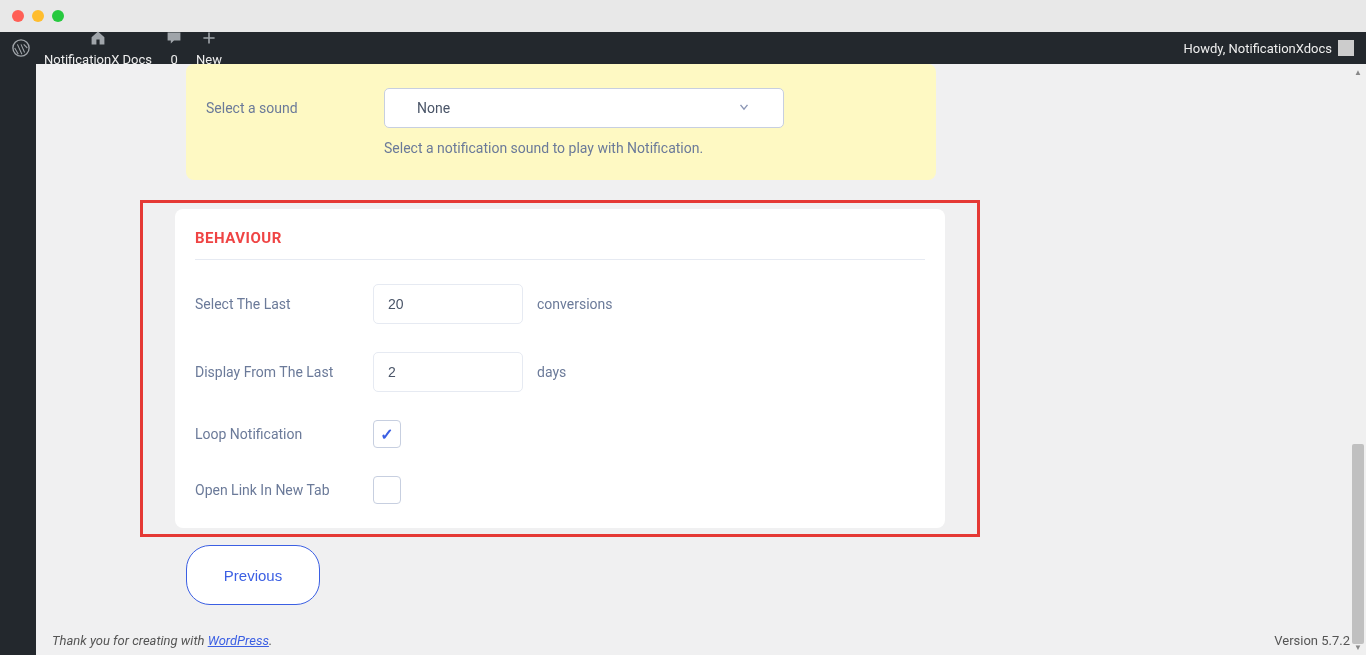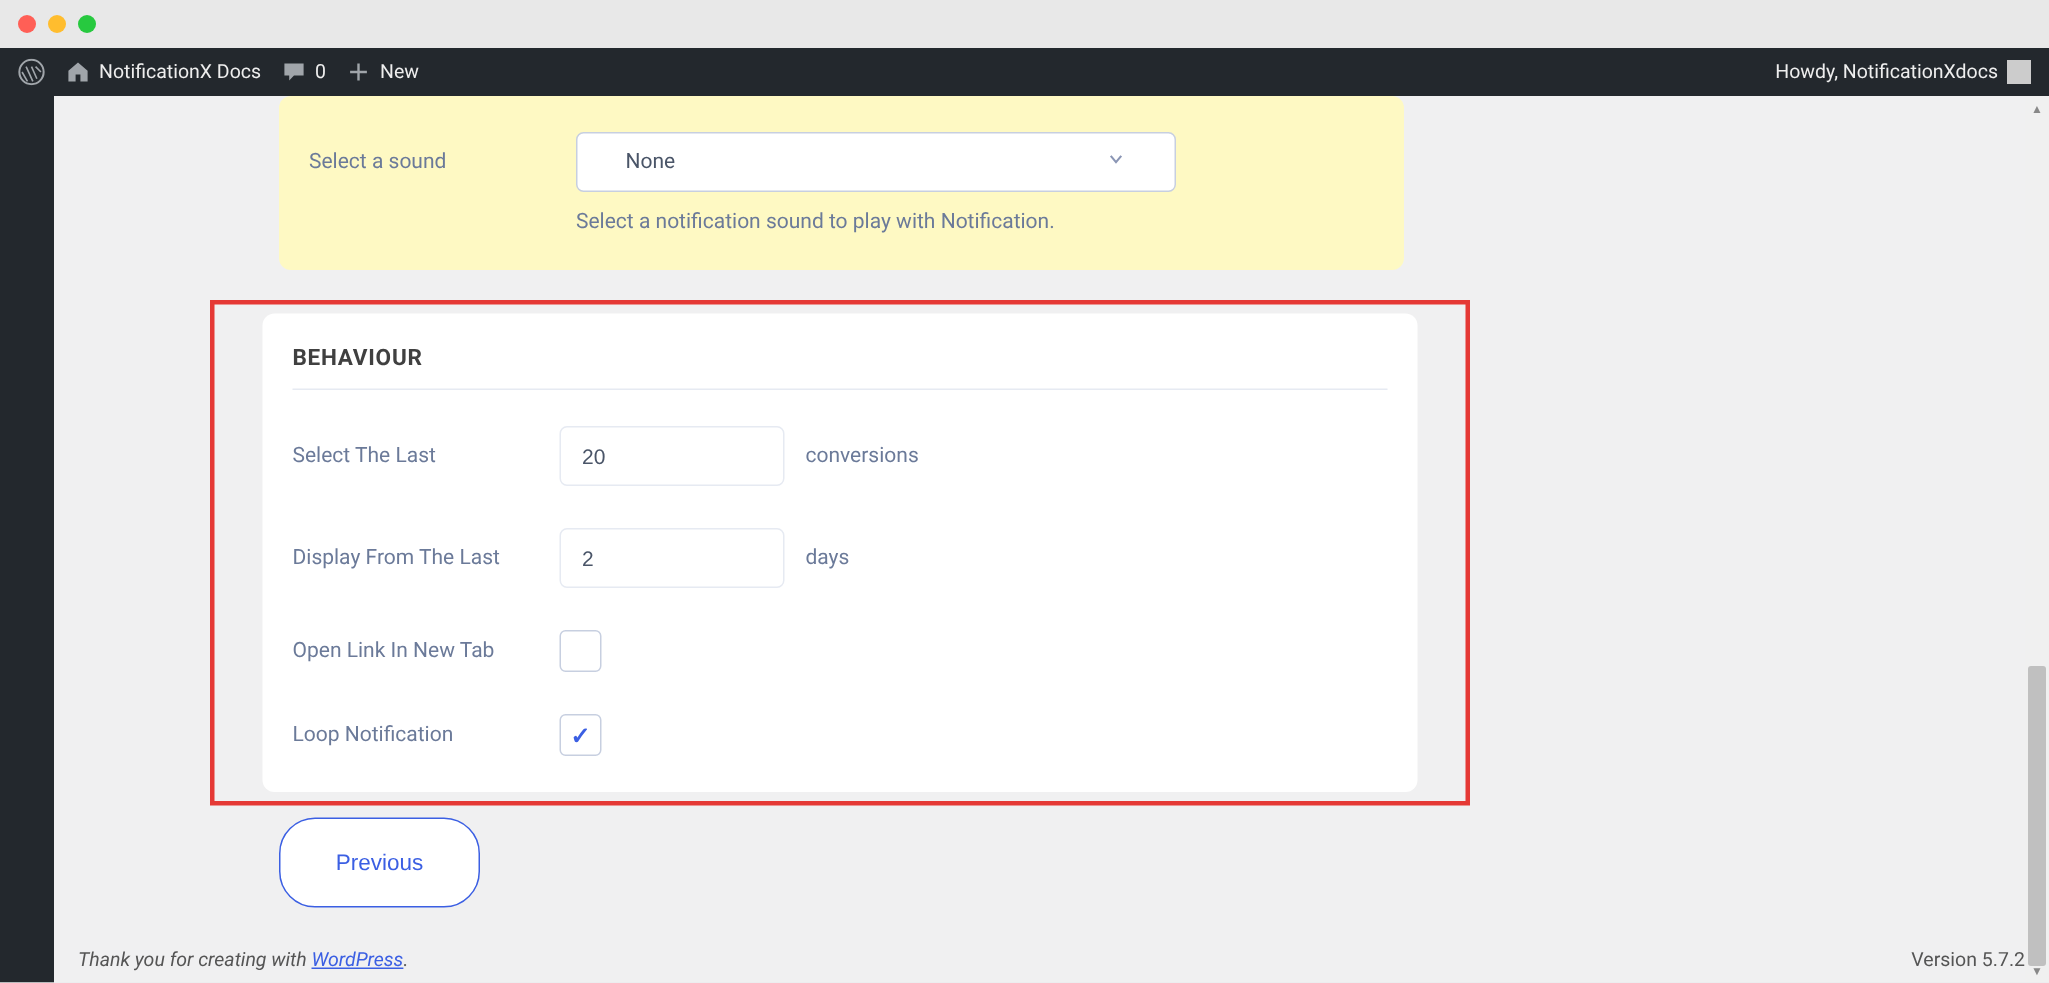"NotificationX Docs" .wp-bar-item { flex-direction: none -> column }
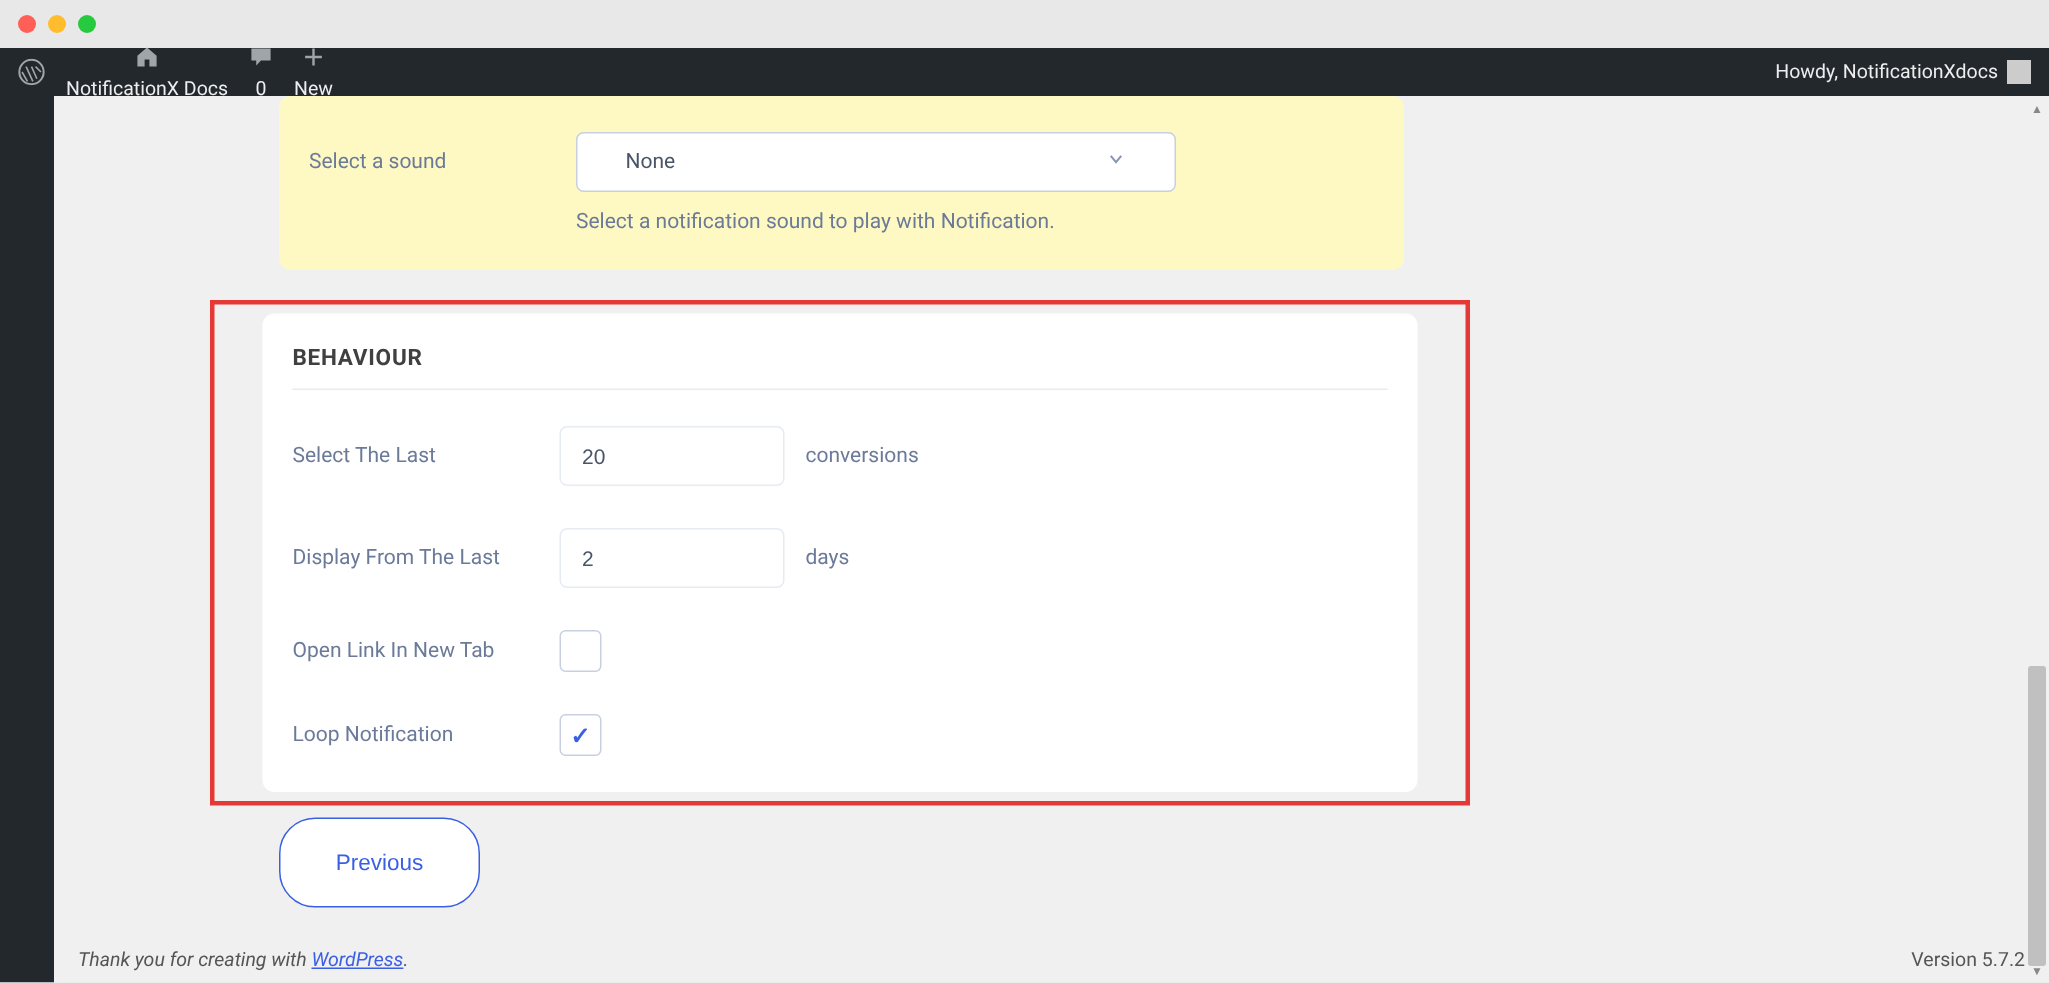"BEHAVIOUR" .card-title { color: #404040 -> #ef4444 }
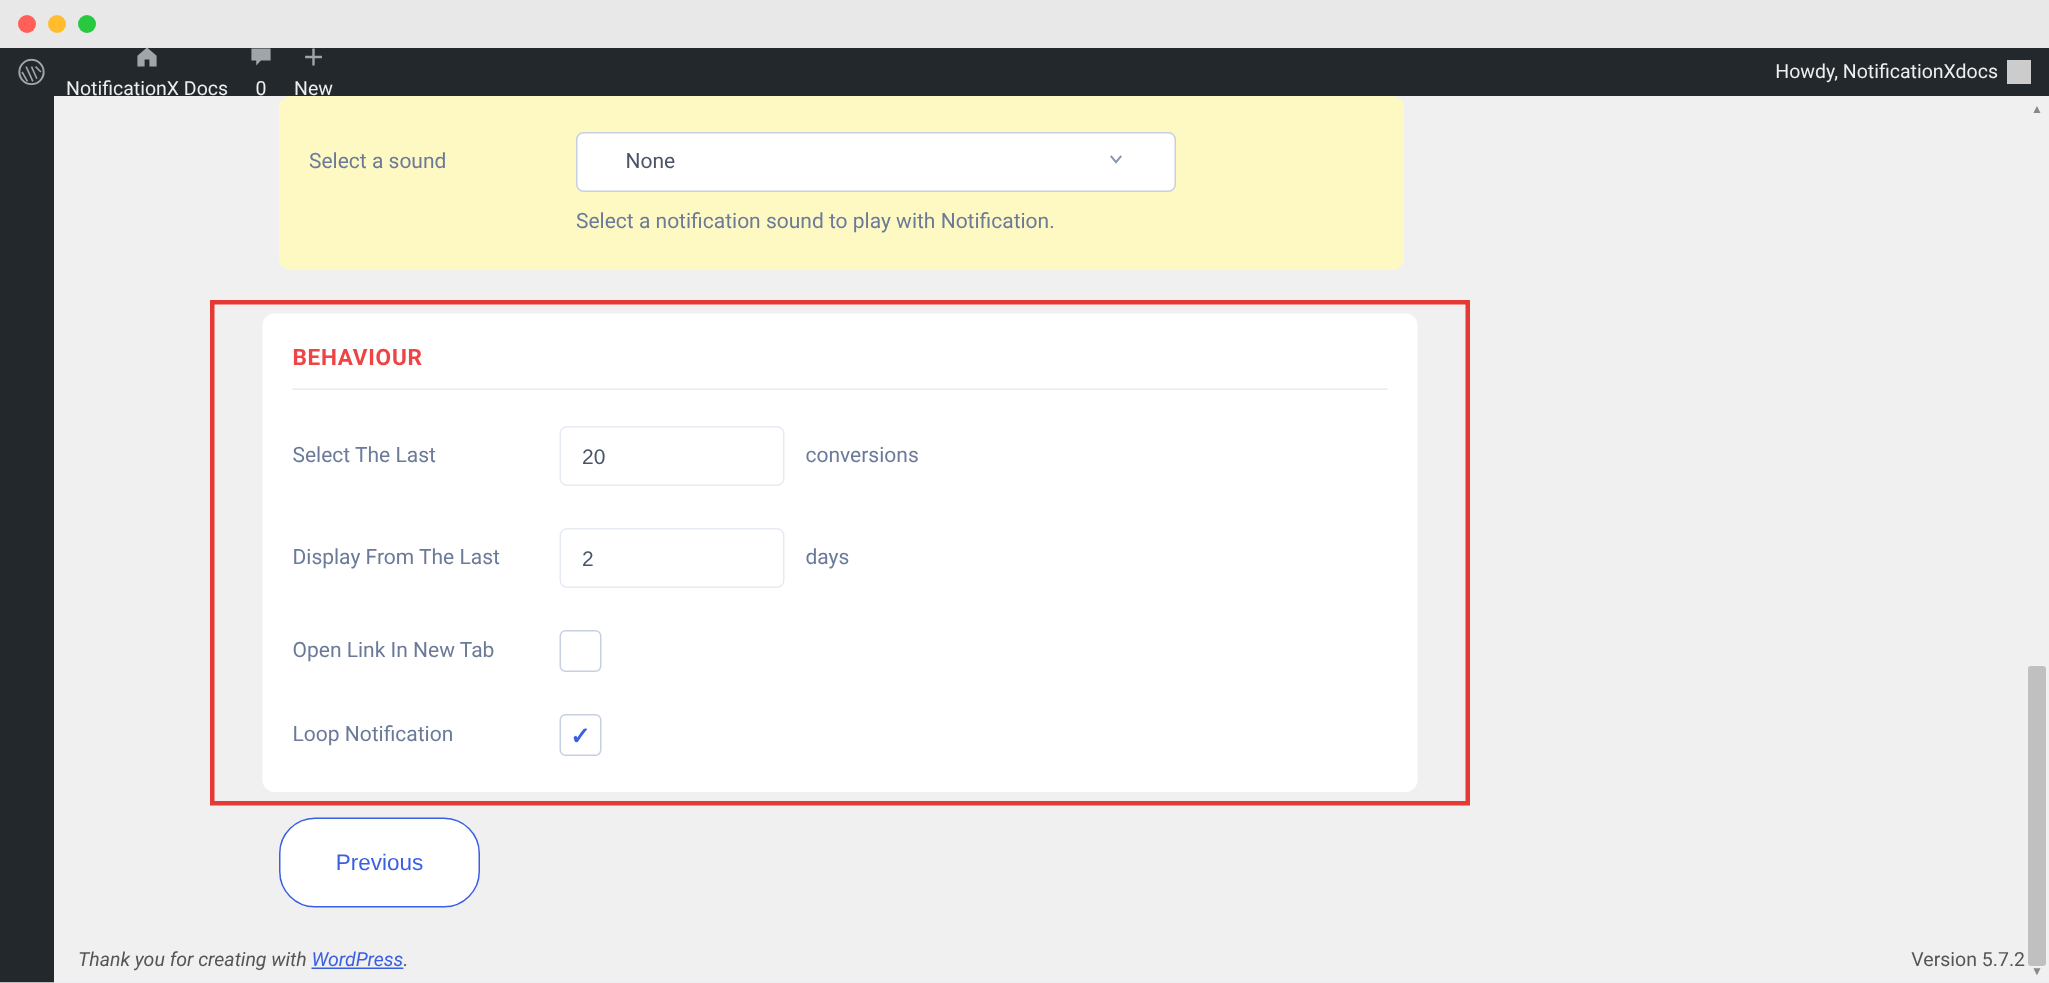"Open Link In New Tab" div.behaviour-row { order: before "Loop Notification" -> after "Loop Notification" }
